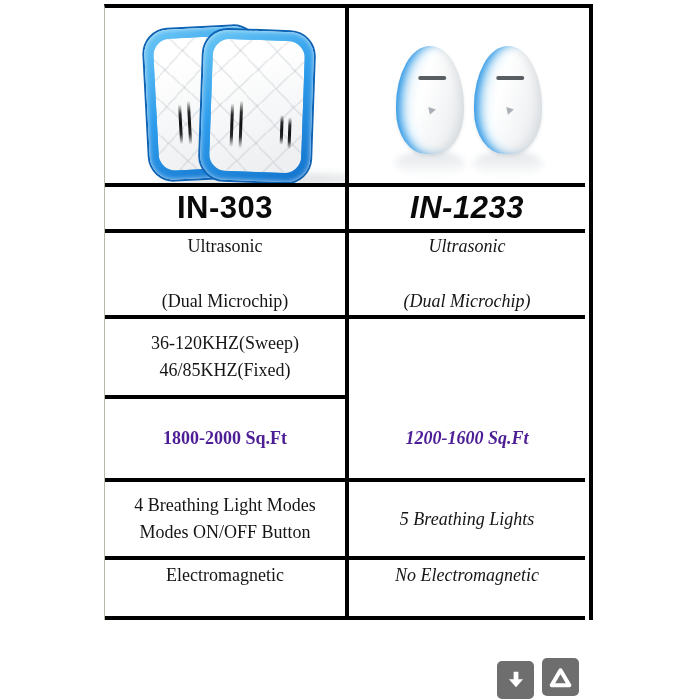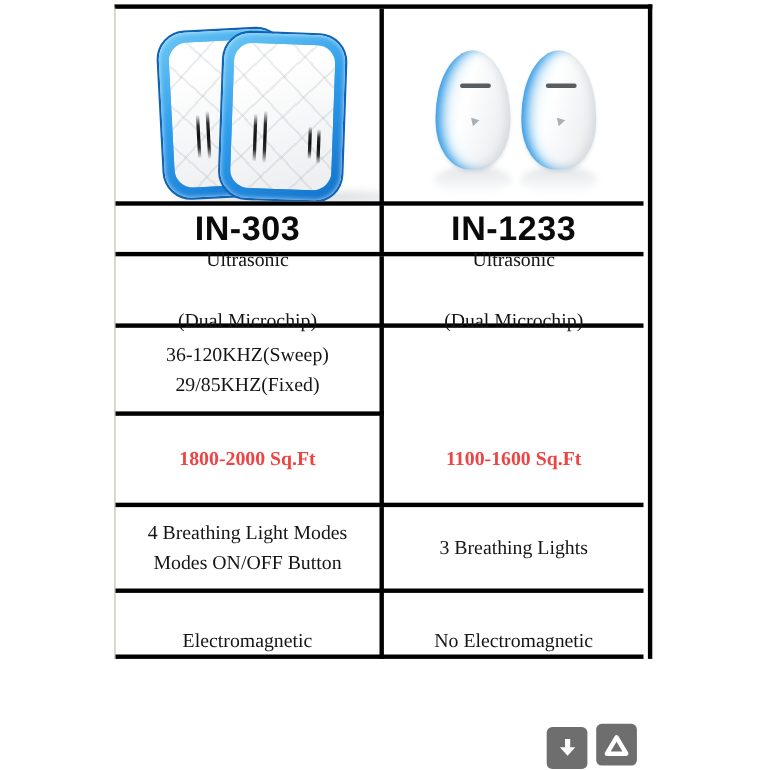"IN-1233" .cr { font-style: none -> italic }
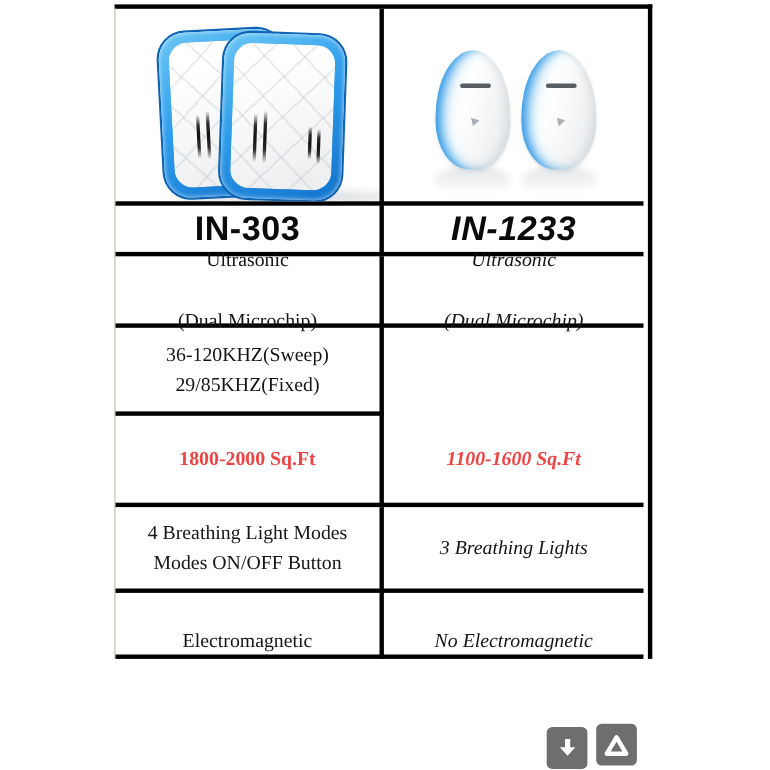"Ultrasonic" .r3 .cell { height: 65px -> 86px }
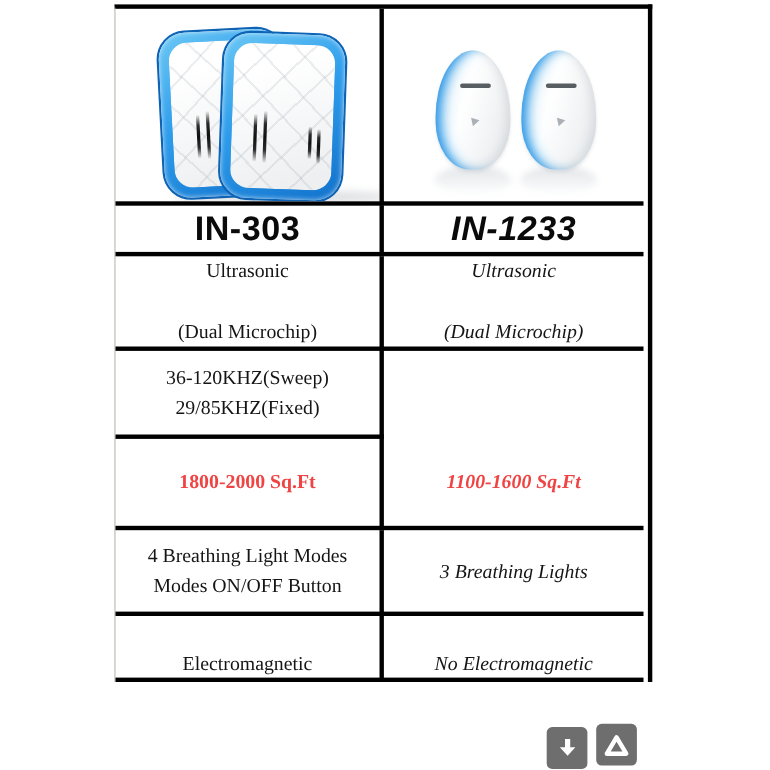"29/85KHZ(Fixed)" div.ln { text: 29/85KHZ -> 46/85KHZ }
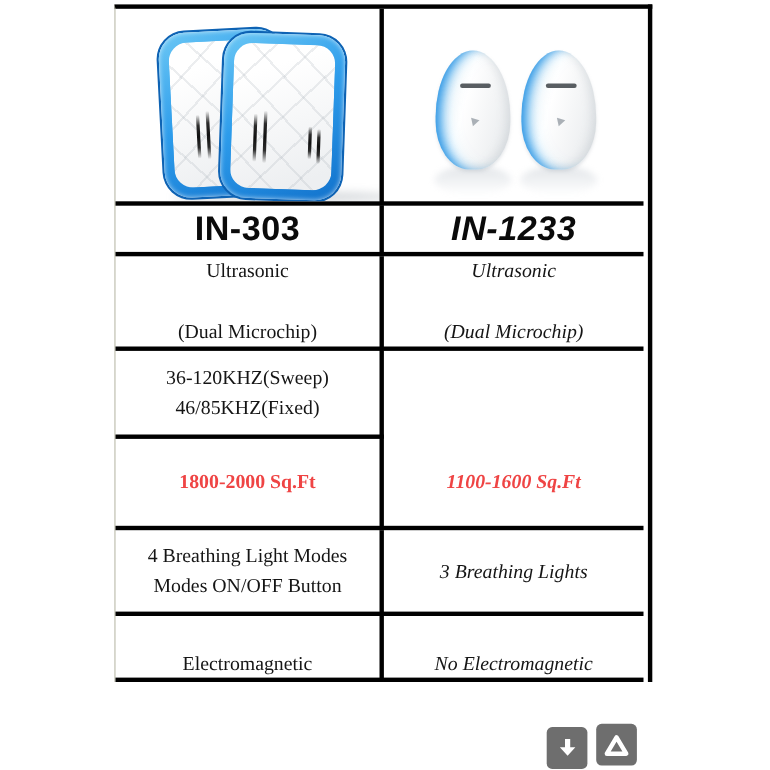"1800-2000 Sq.Ft" .red { color: #ef4444 -> #4c1d95 }
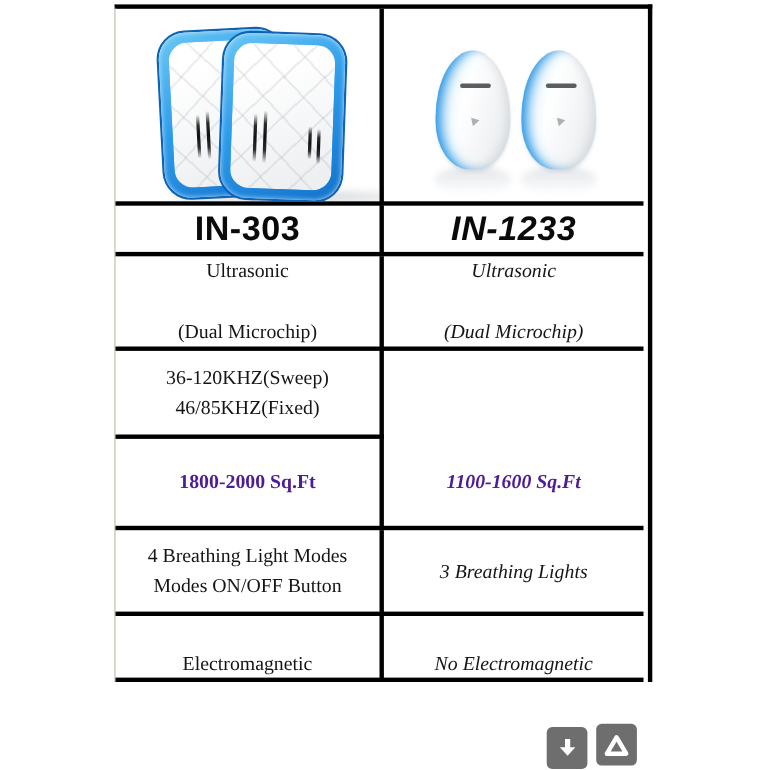"1100-1600 Sq.Ft" div.ln { text: 1100-1600 -> 1200-1600 }
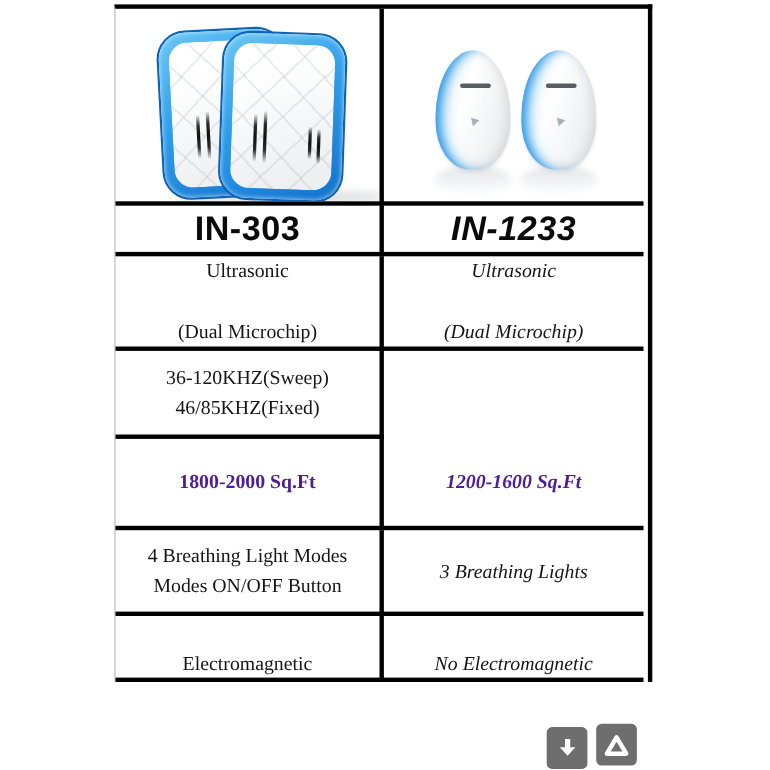"3 Breathing Lights" div.ln { text: 3 -> 5 }
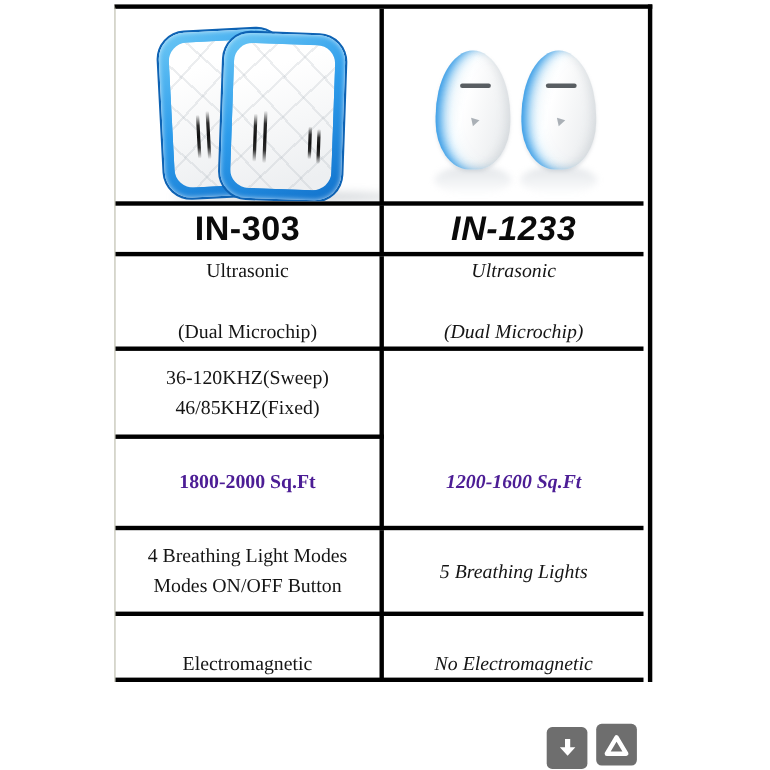"Electromagnetic" .r8 .cell { padding-top: 30px -> 2px }
